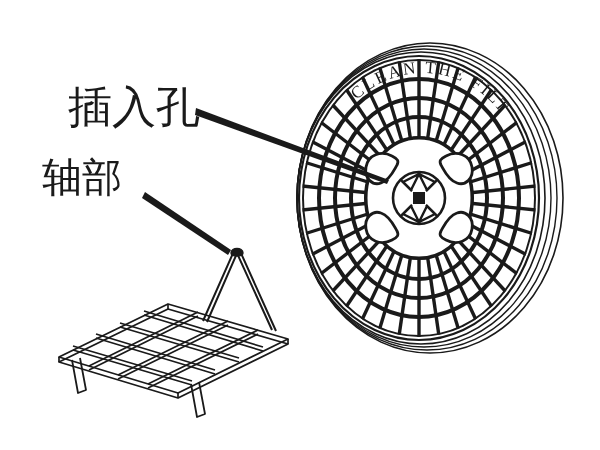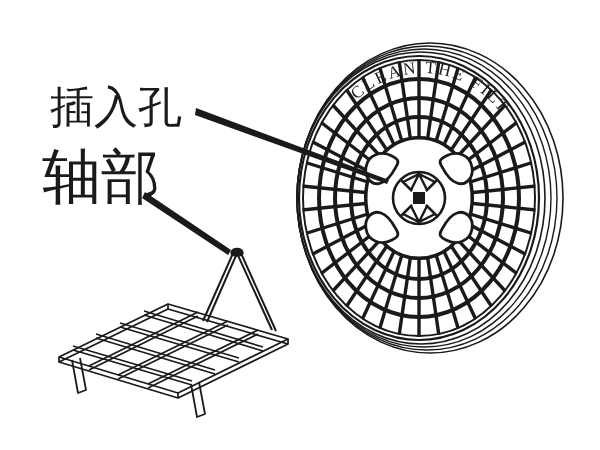"插入孔" #label-insert { left: 50px -> 68px }
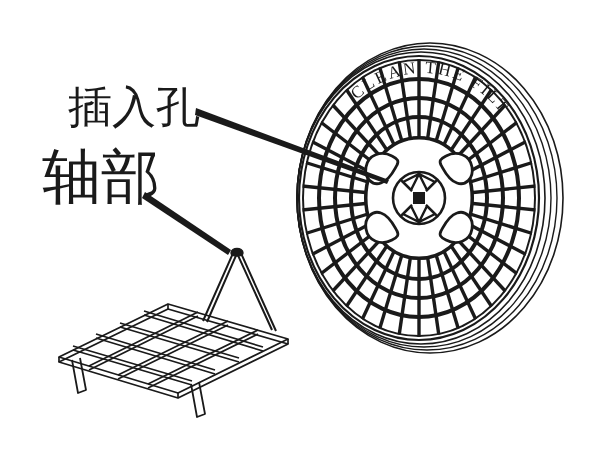"轴部" #label-shaft { font-size: 59px -> 40px }
